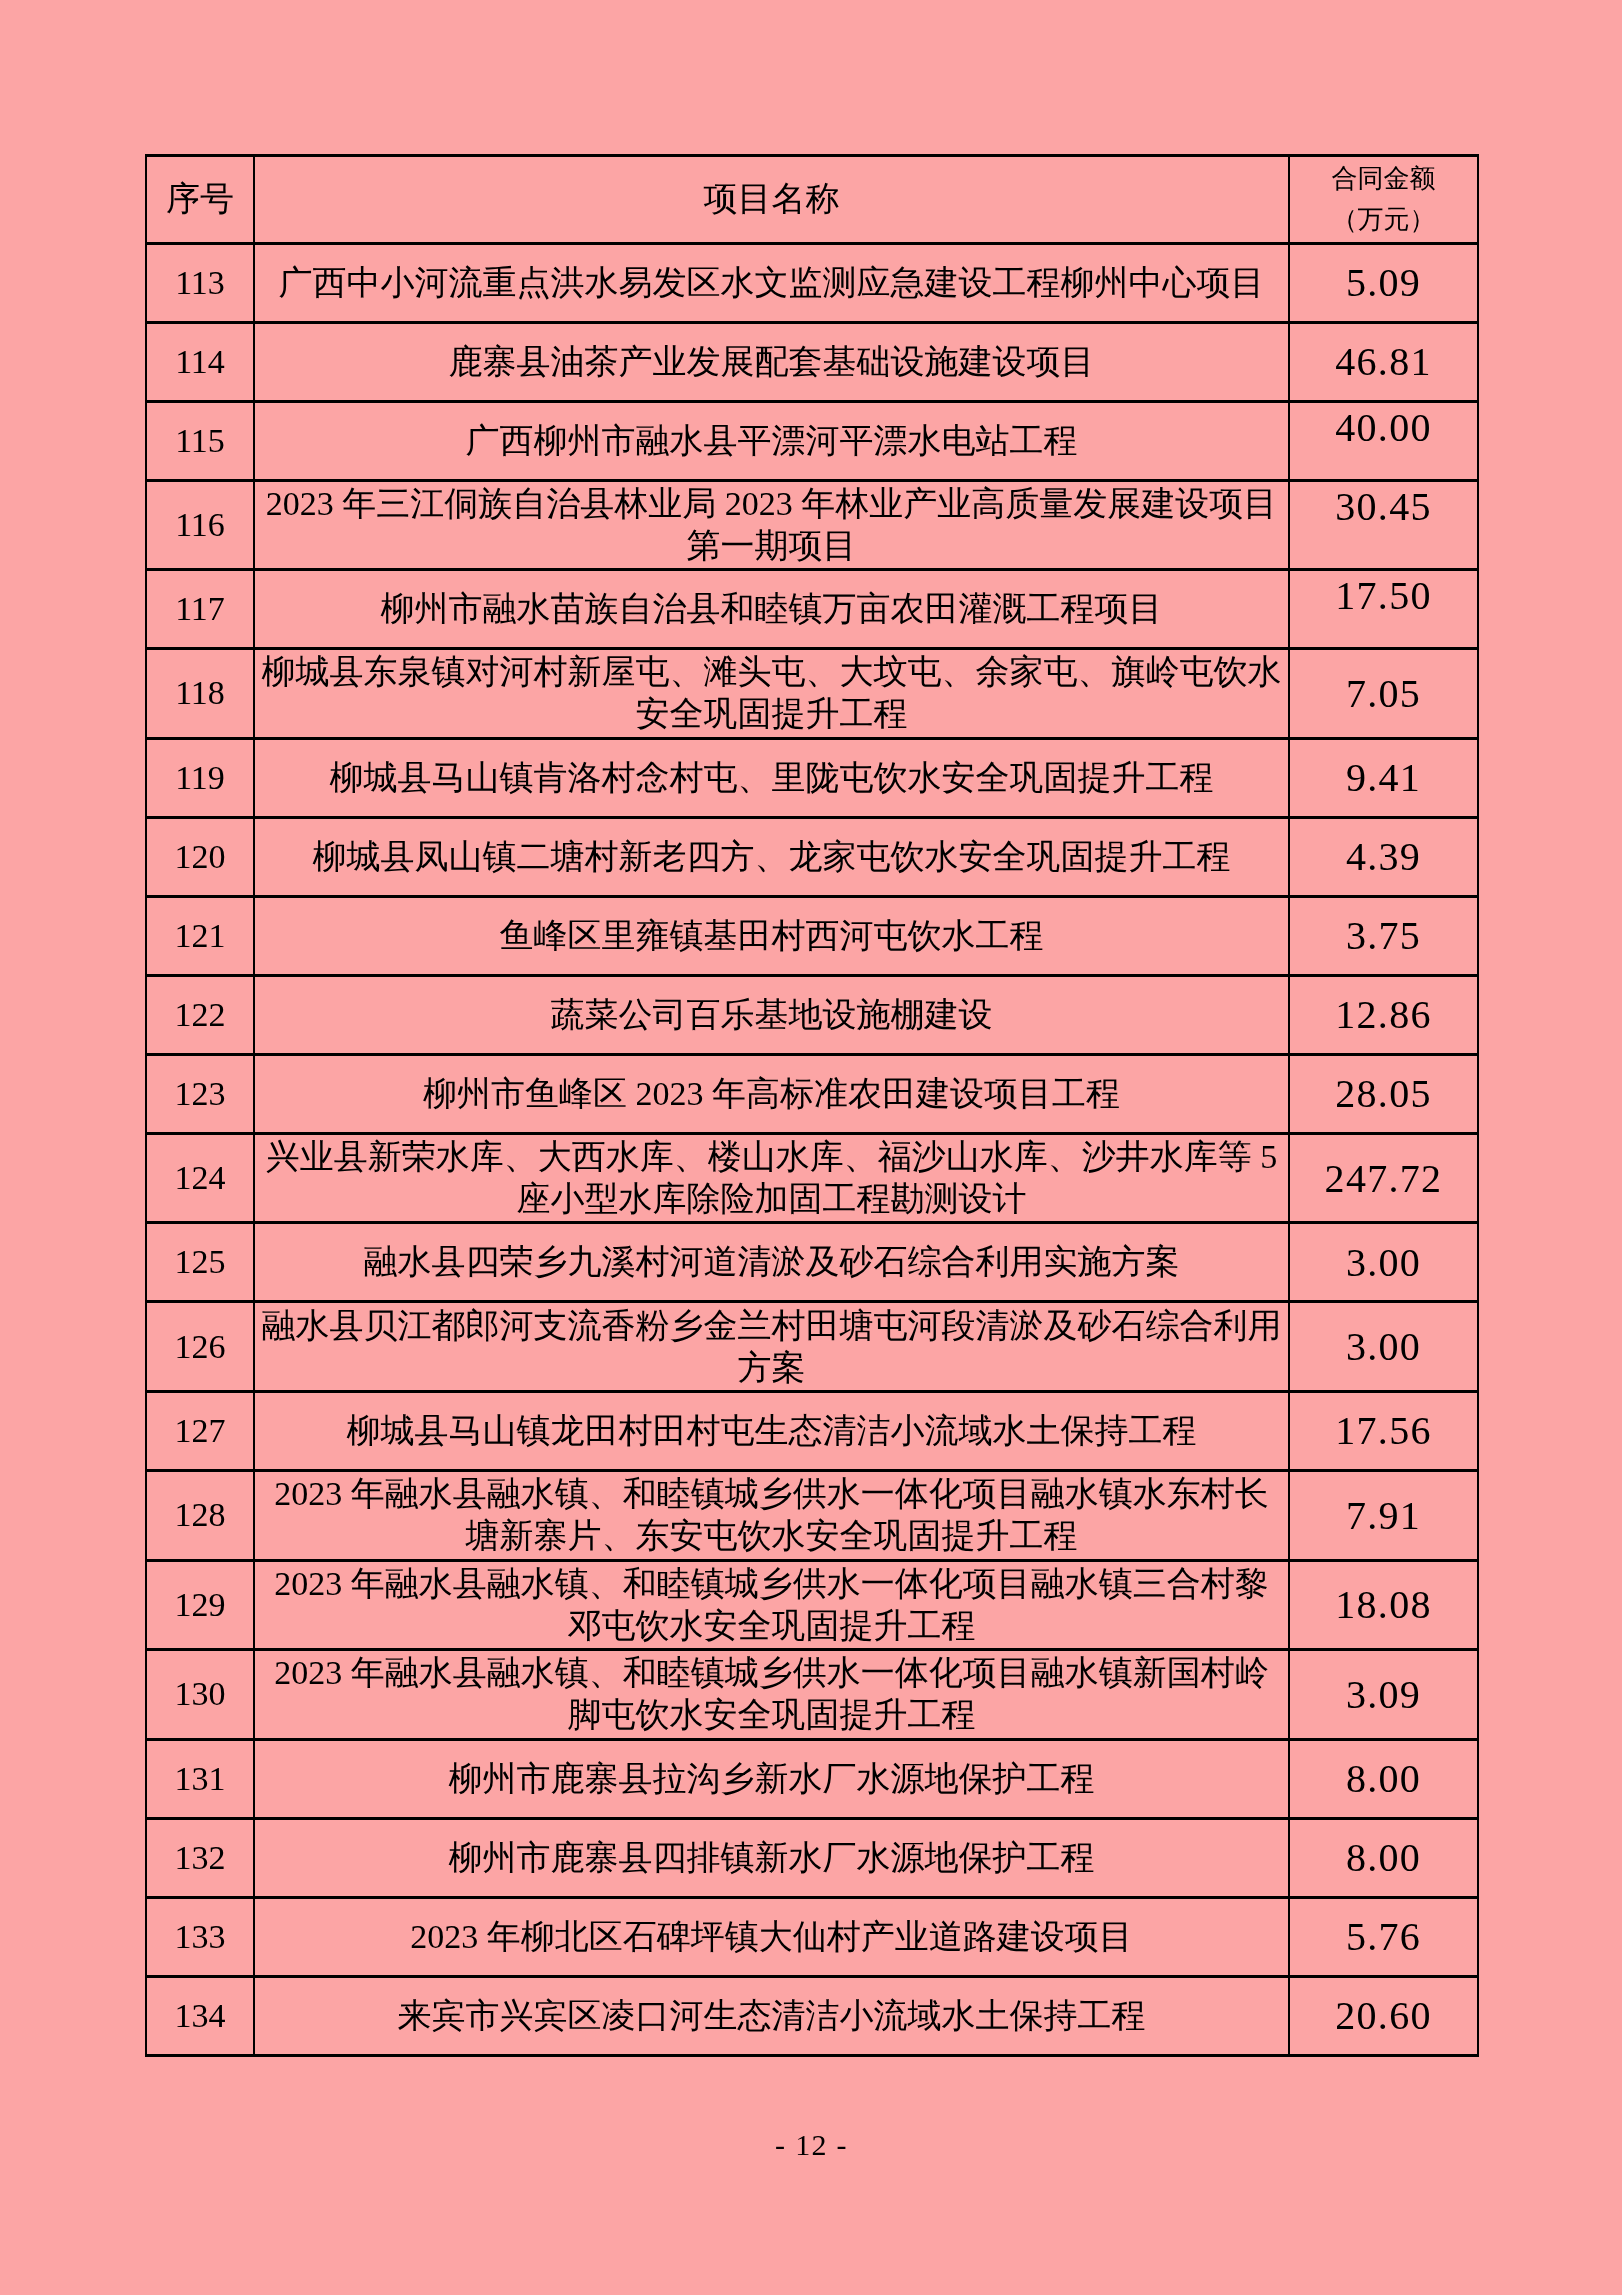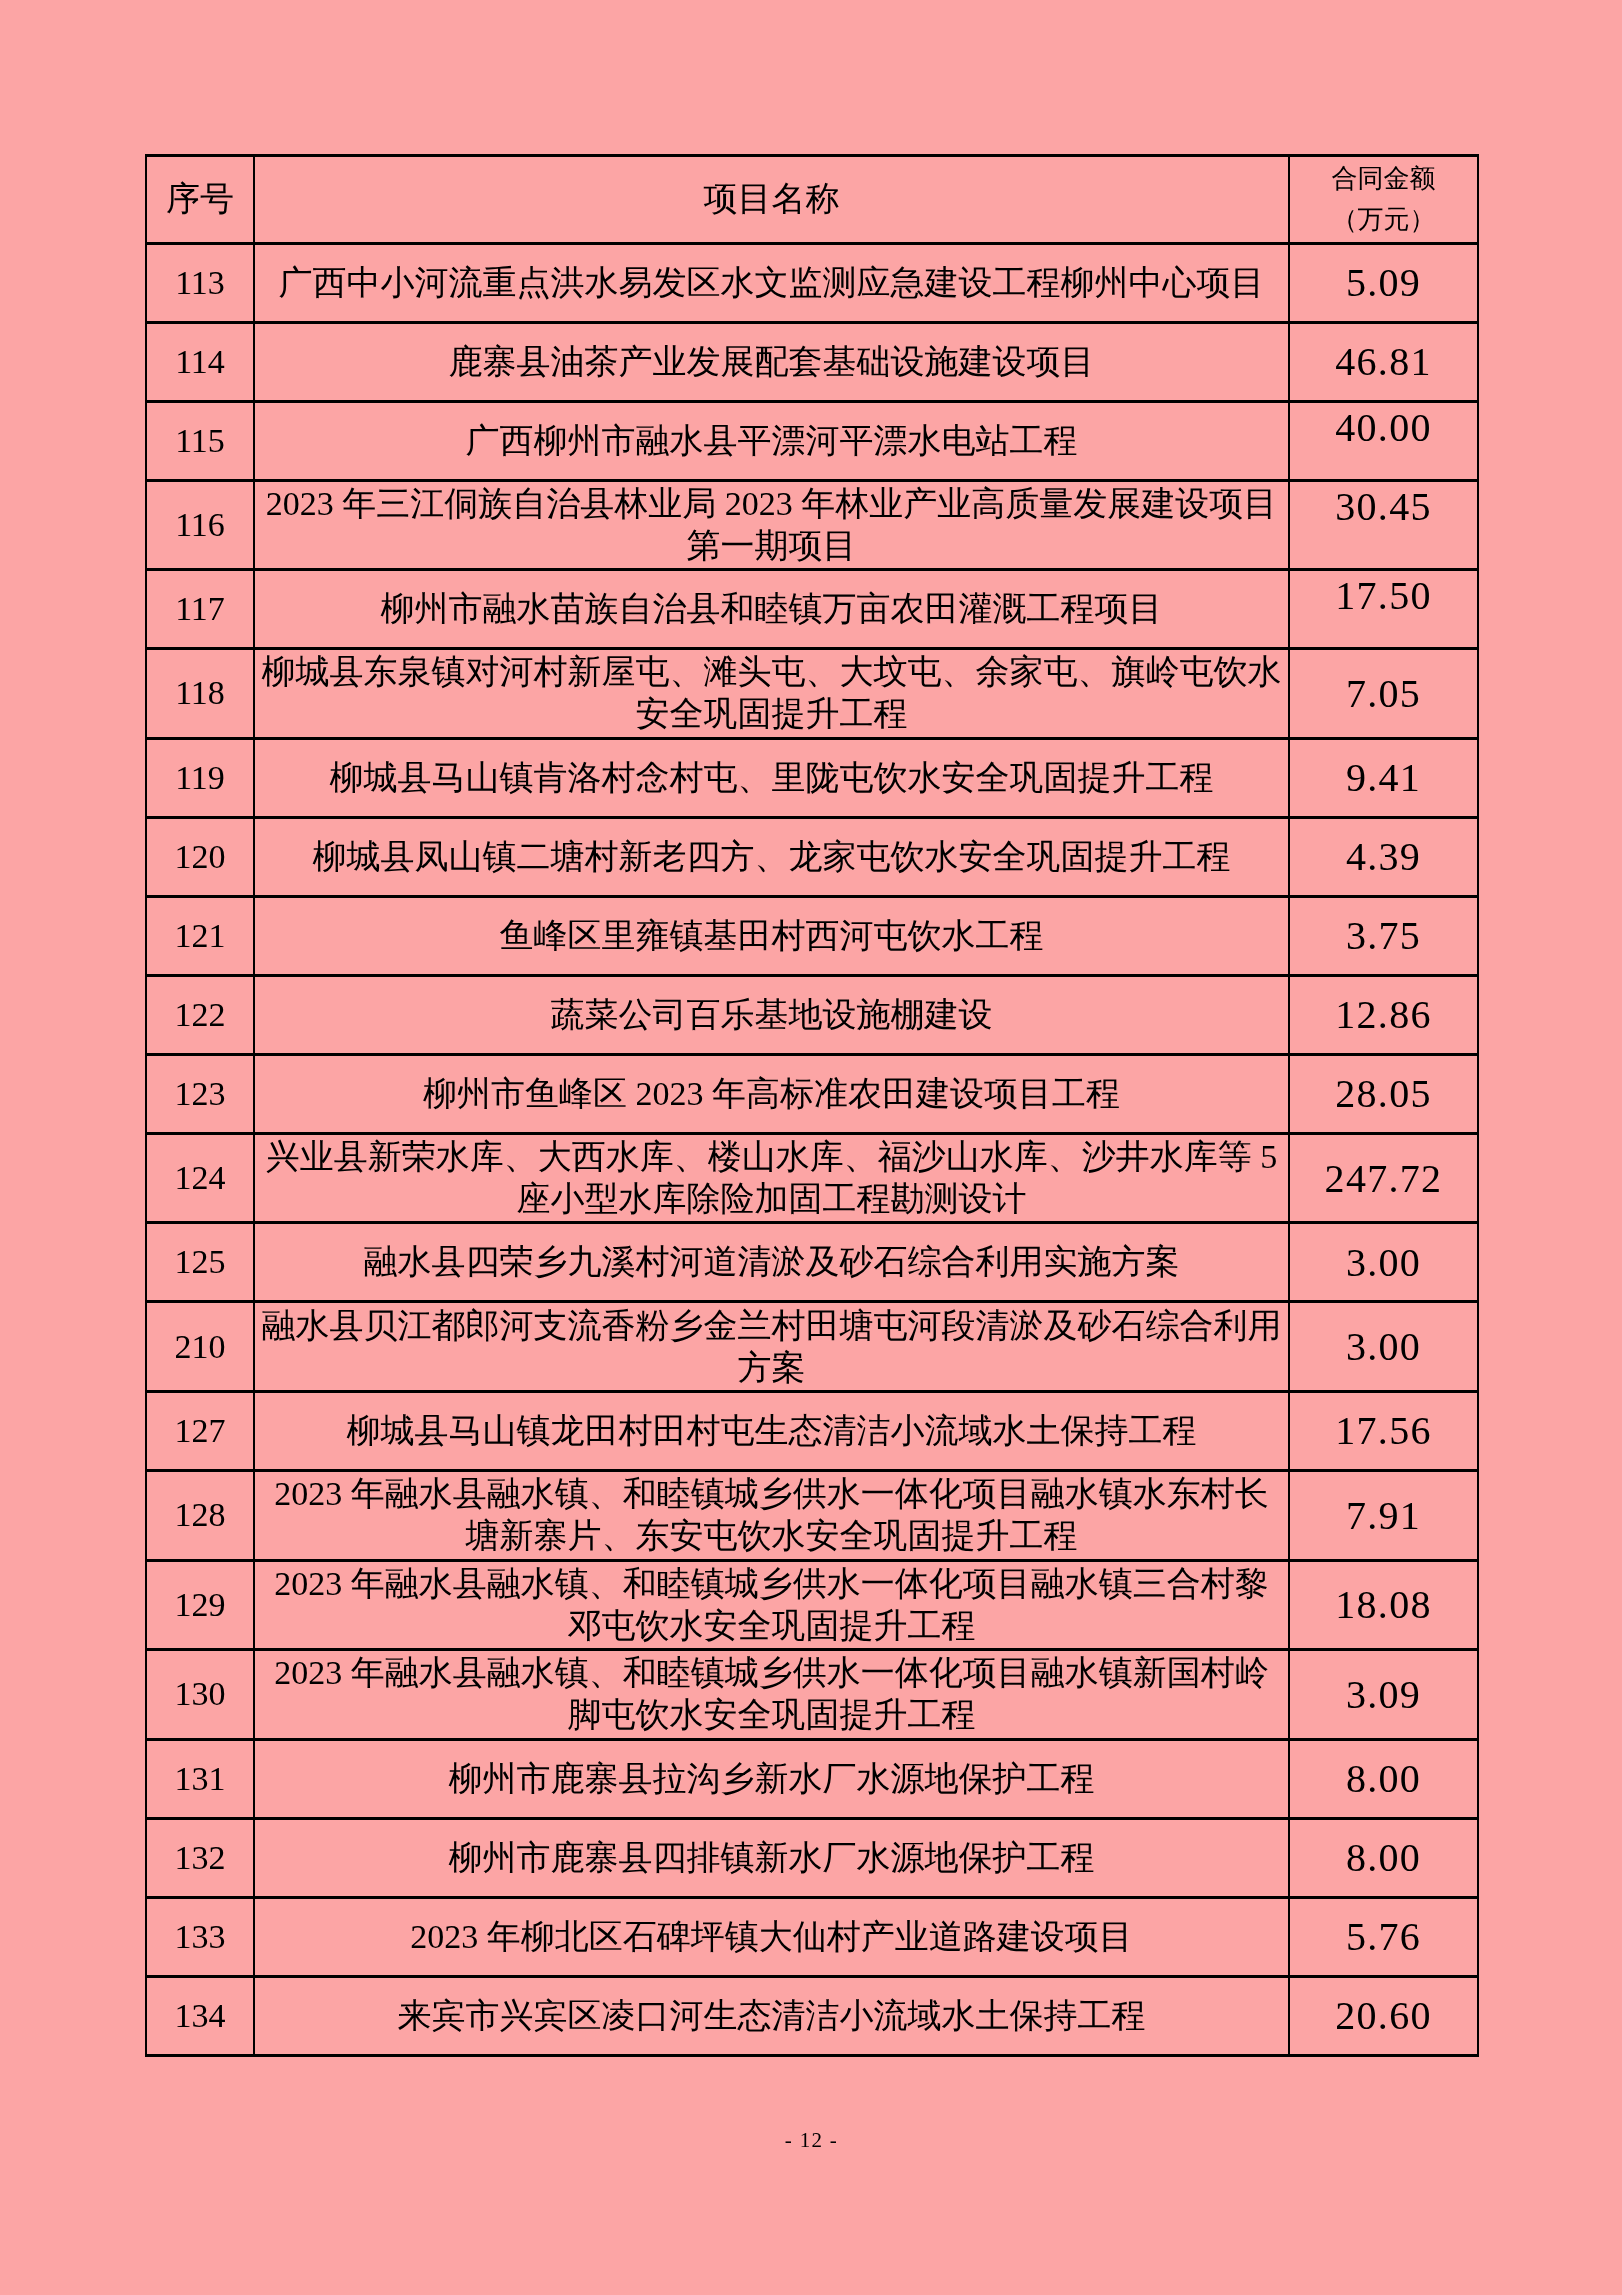"210" span { text: 210 -> 126 }
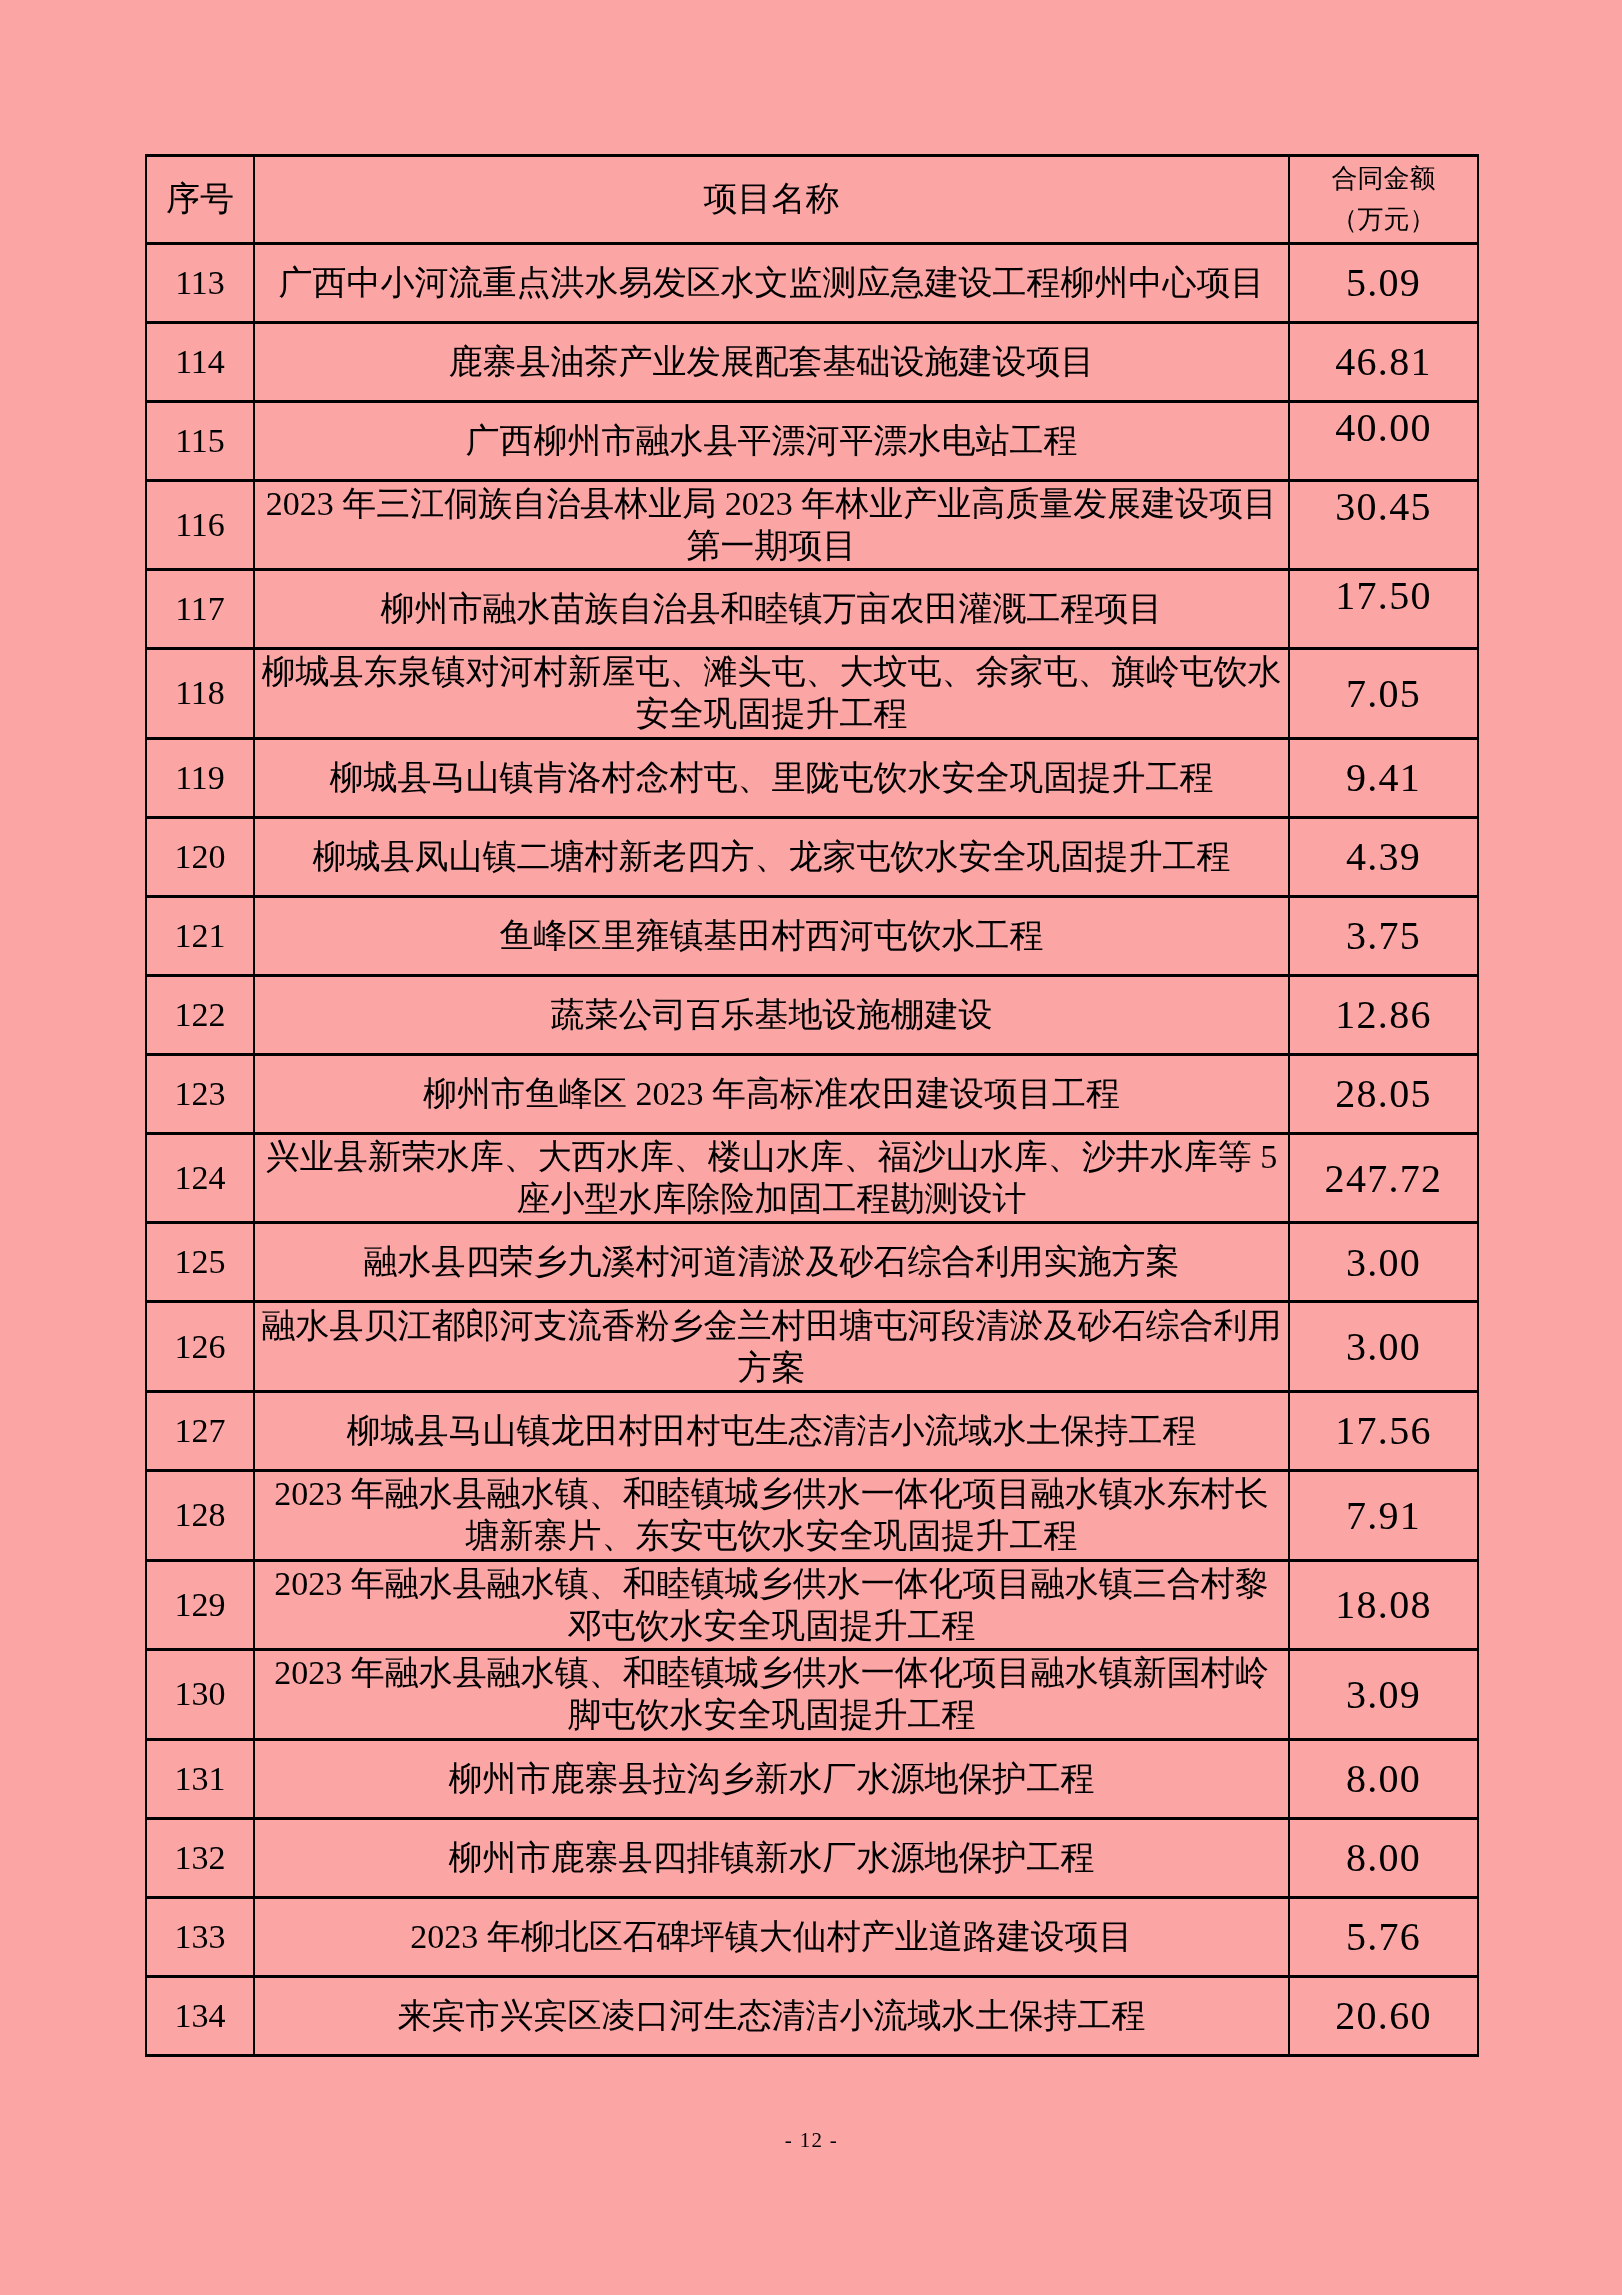"- 12 -" .page-footer { font-size: 21px -> 30px }
